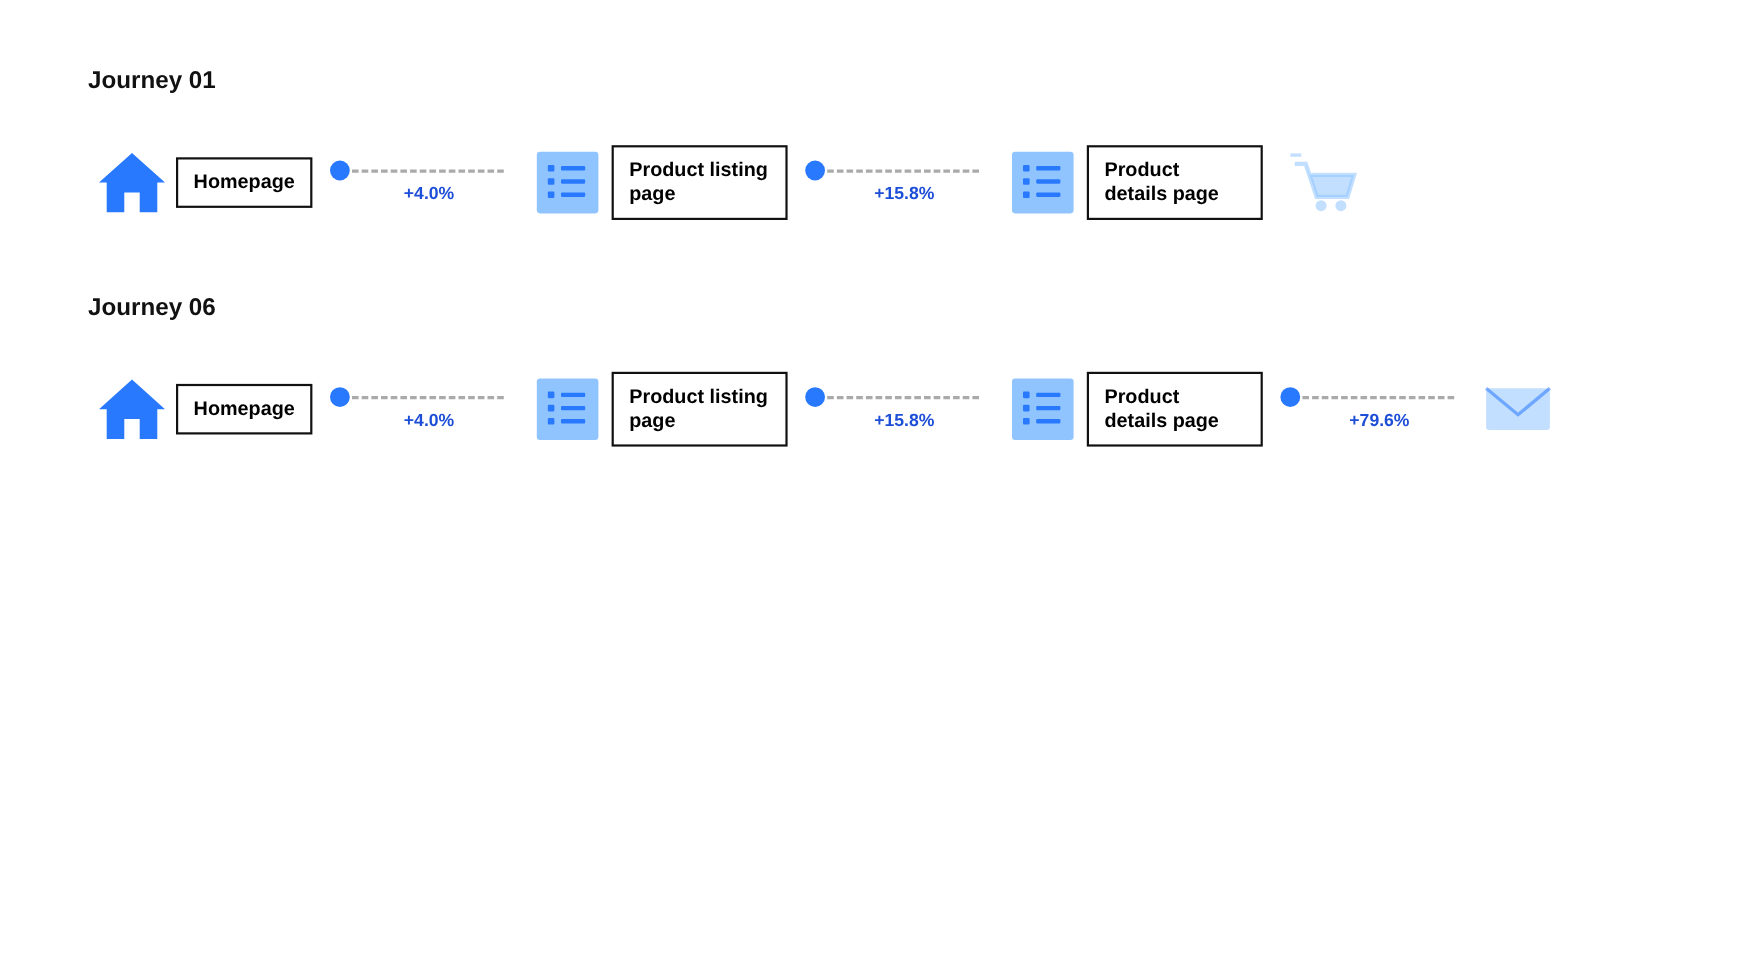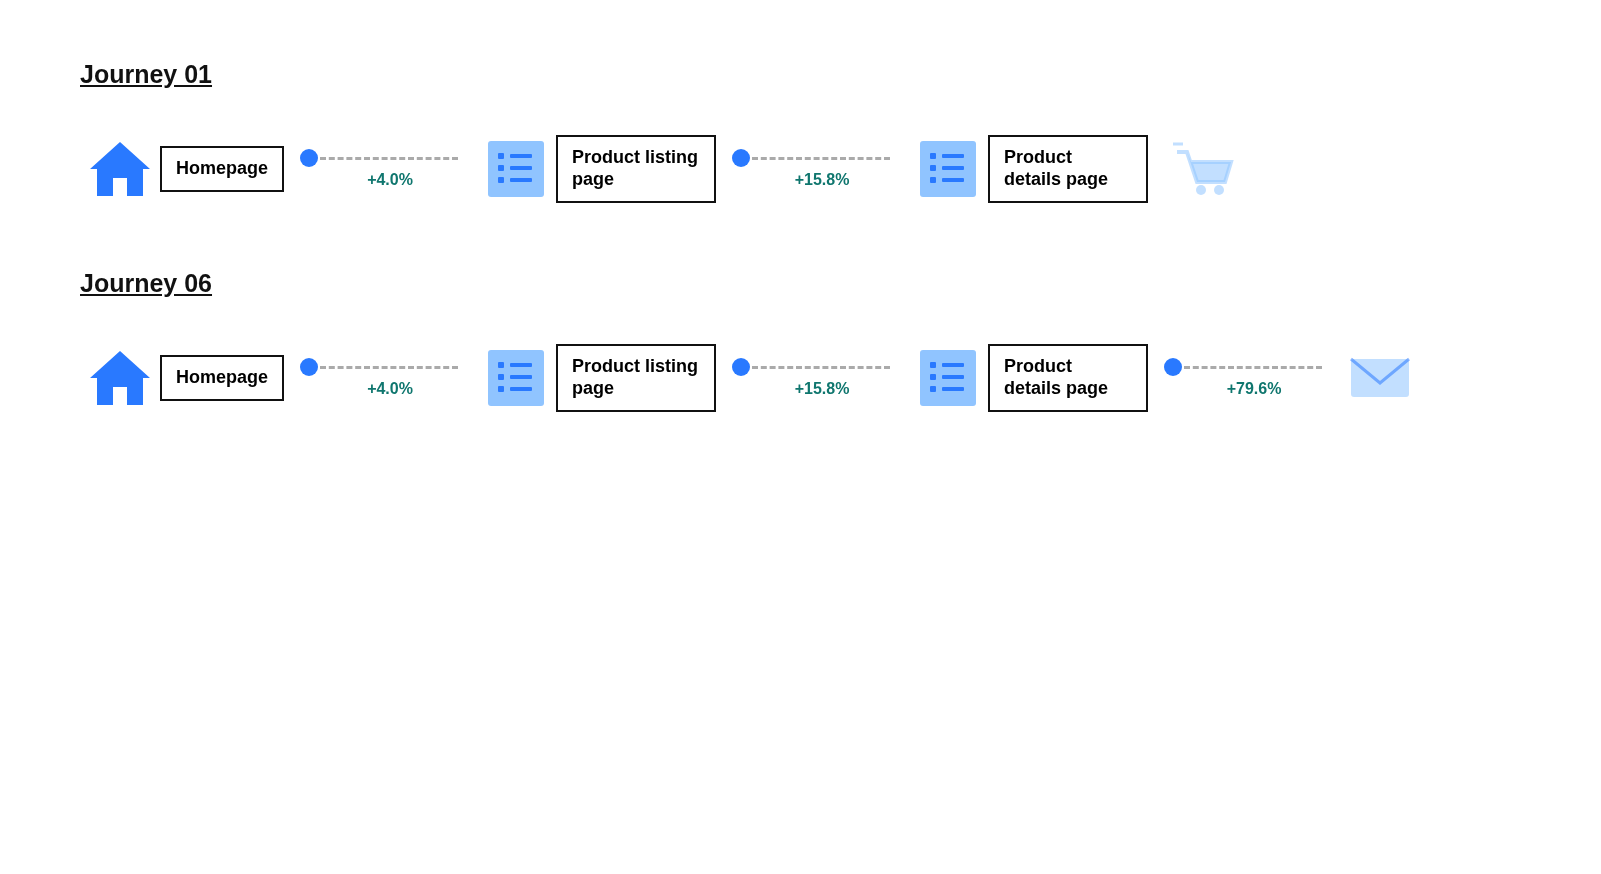"Journey 01" .journey-title { font-size: 25px -> 22px; text-decoration: underline -> none }
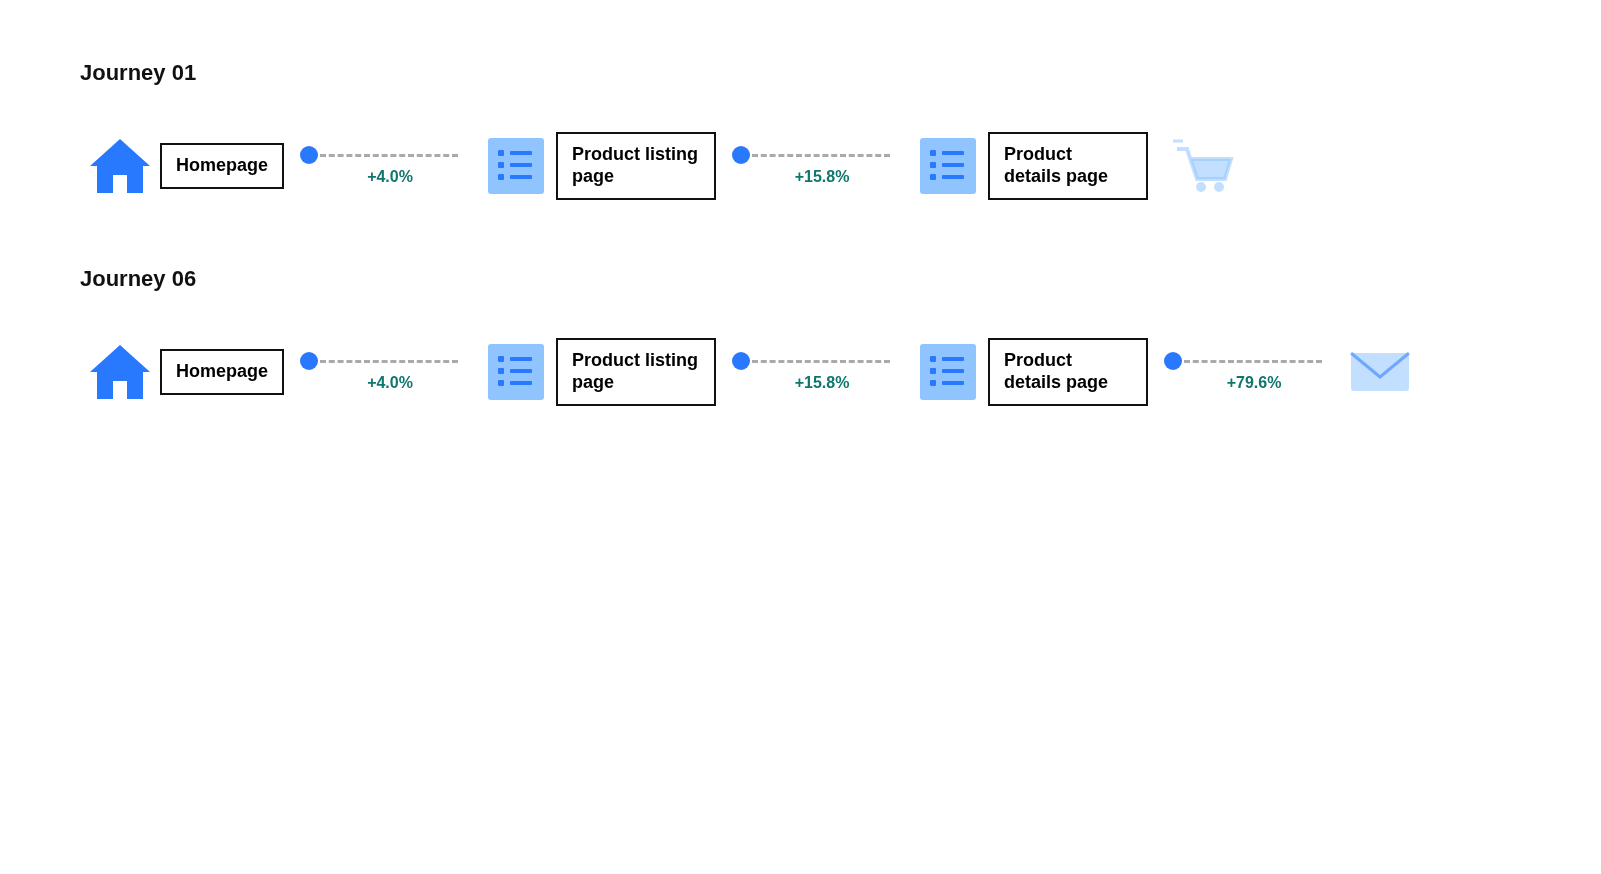"+4.0%" .connector-pct { color: #0f766e -> #1d4ed8 }
